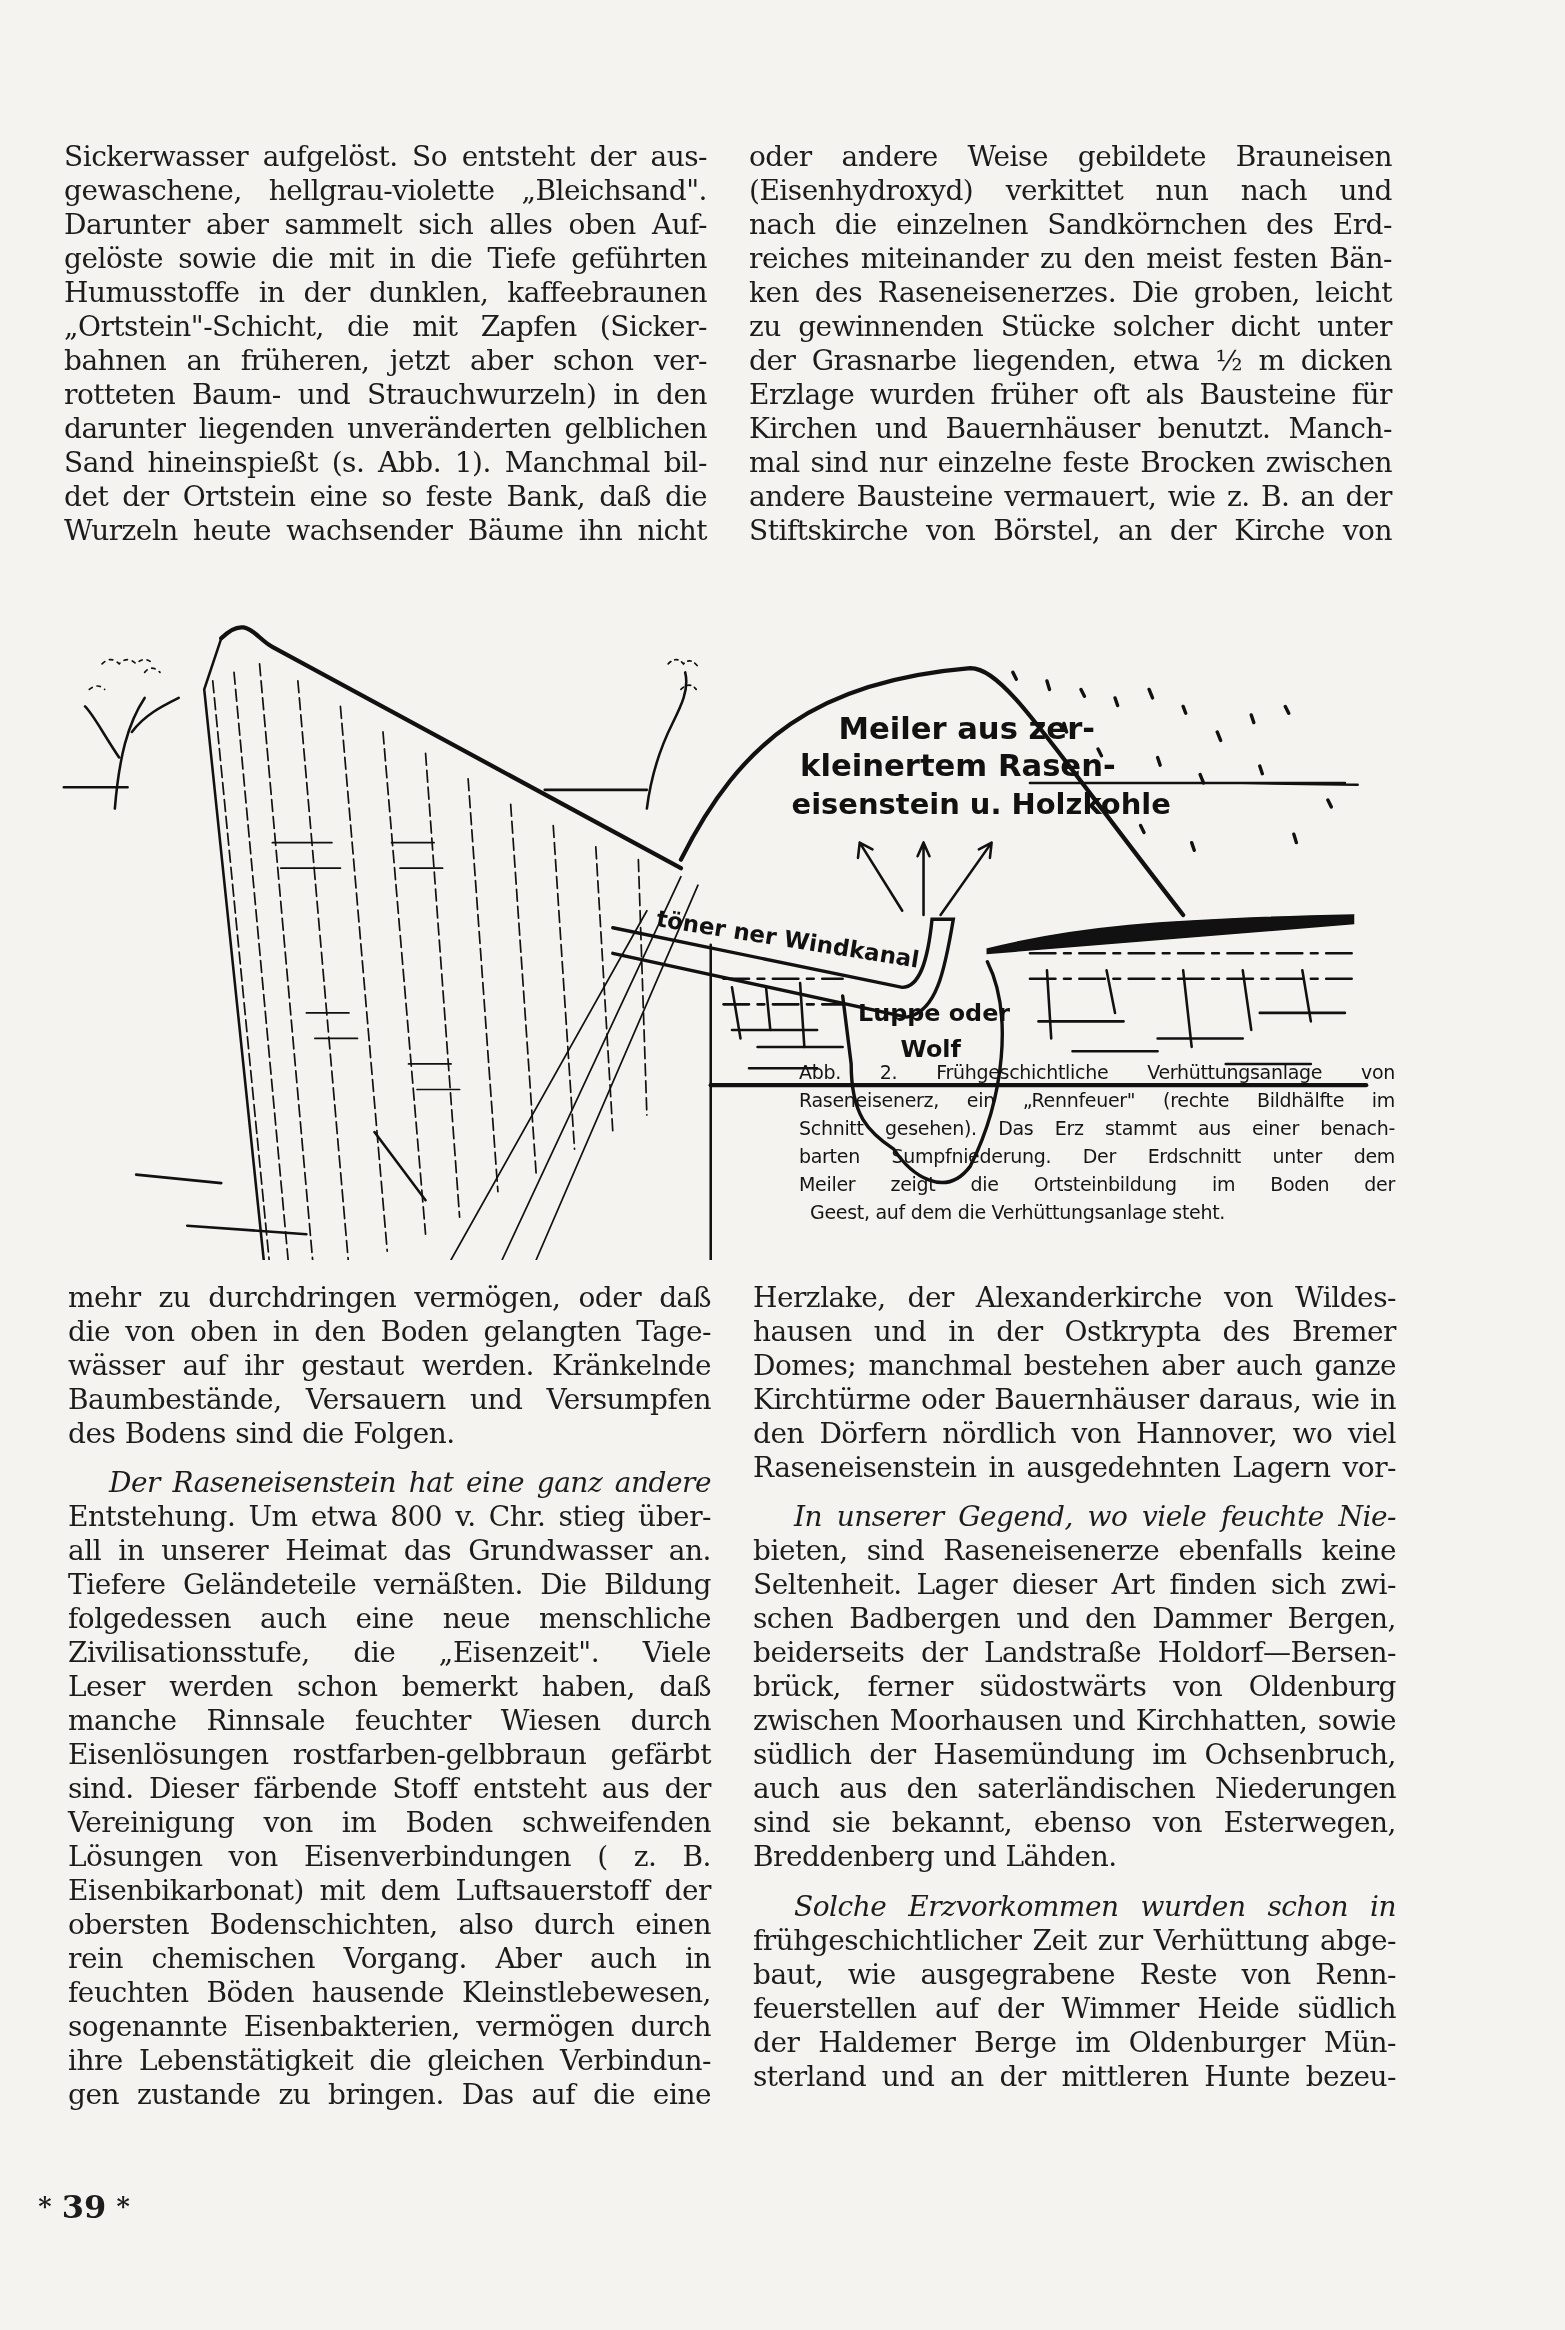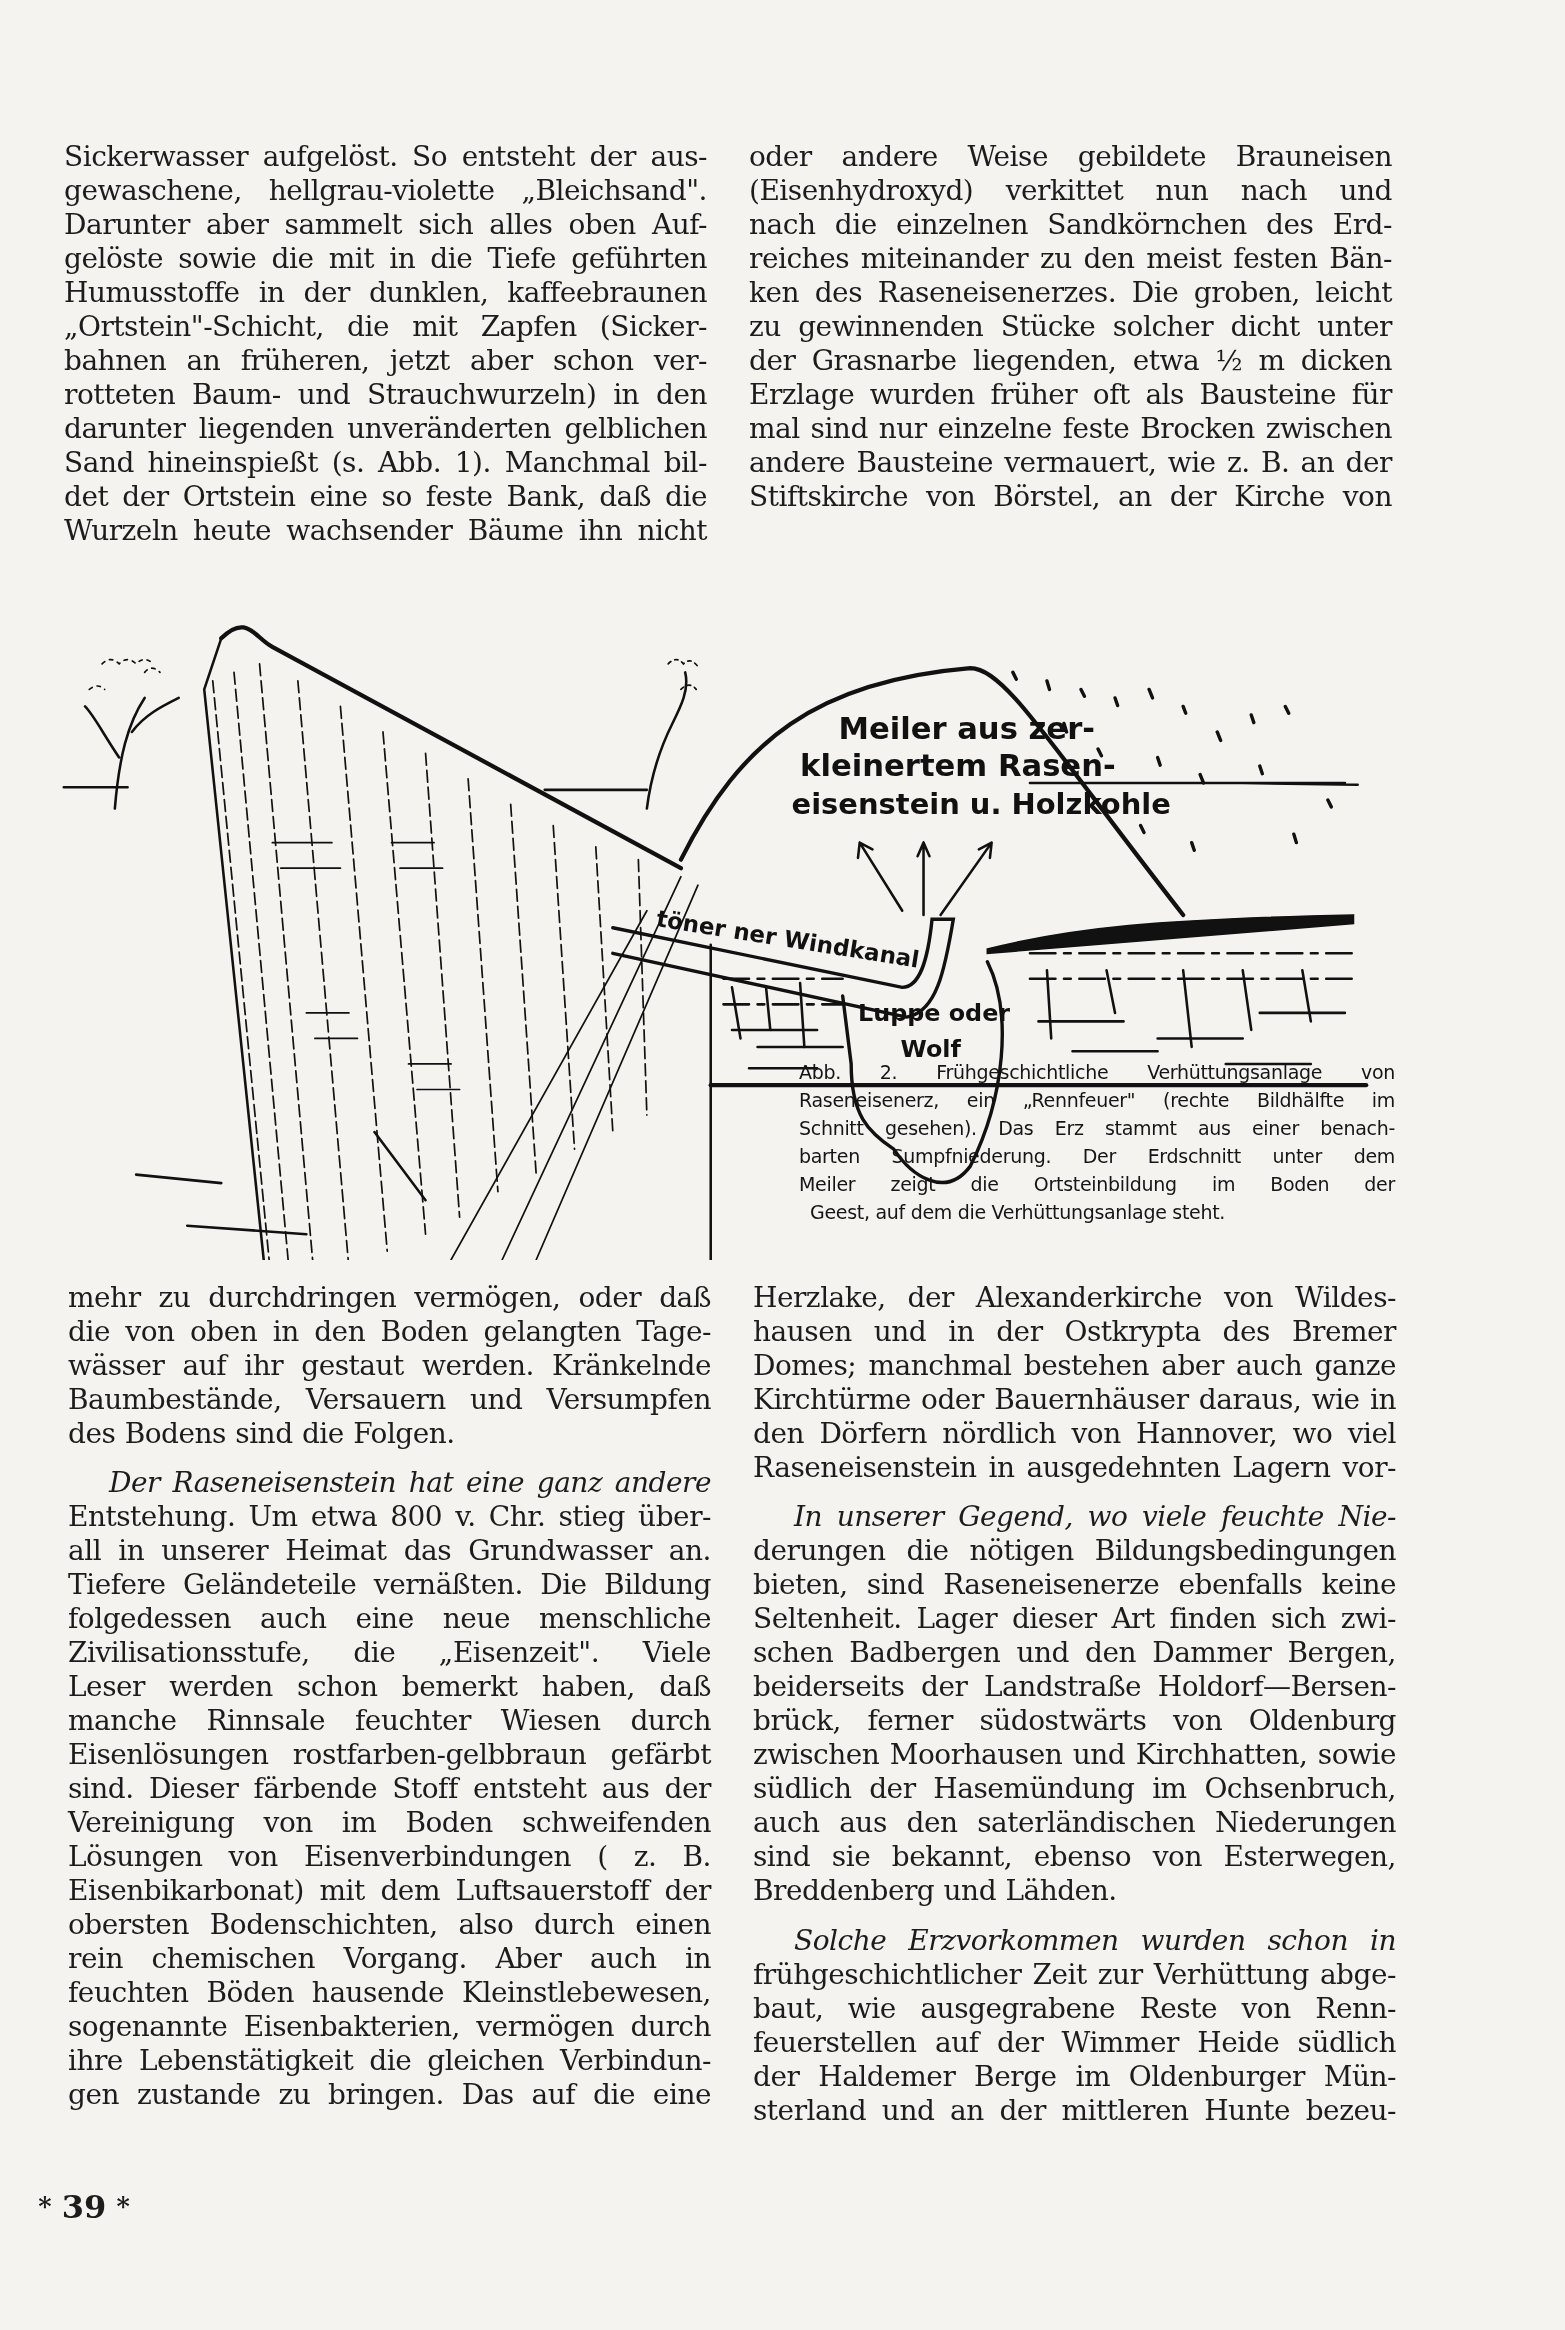"Kirchen und Bauernhäuser benutzt. Manch-" span.line { html: none -> <span>Kirchen und Bauernhäuser benutzt. Manch-</span> }
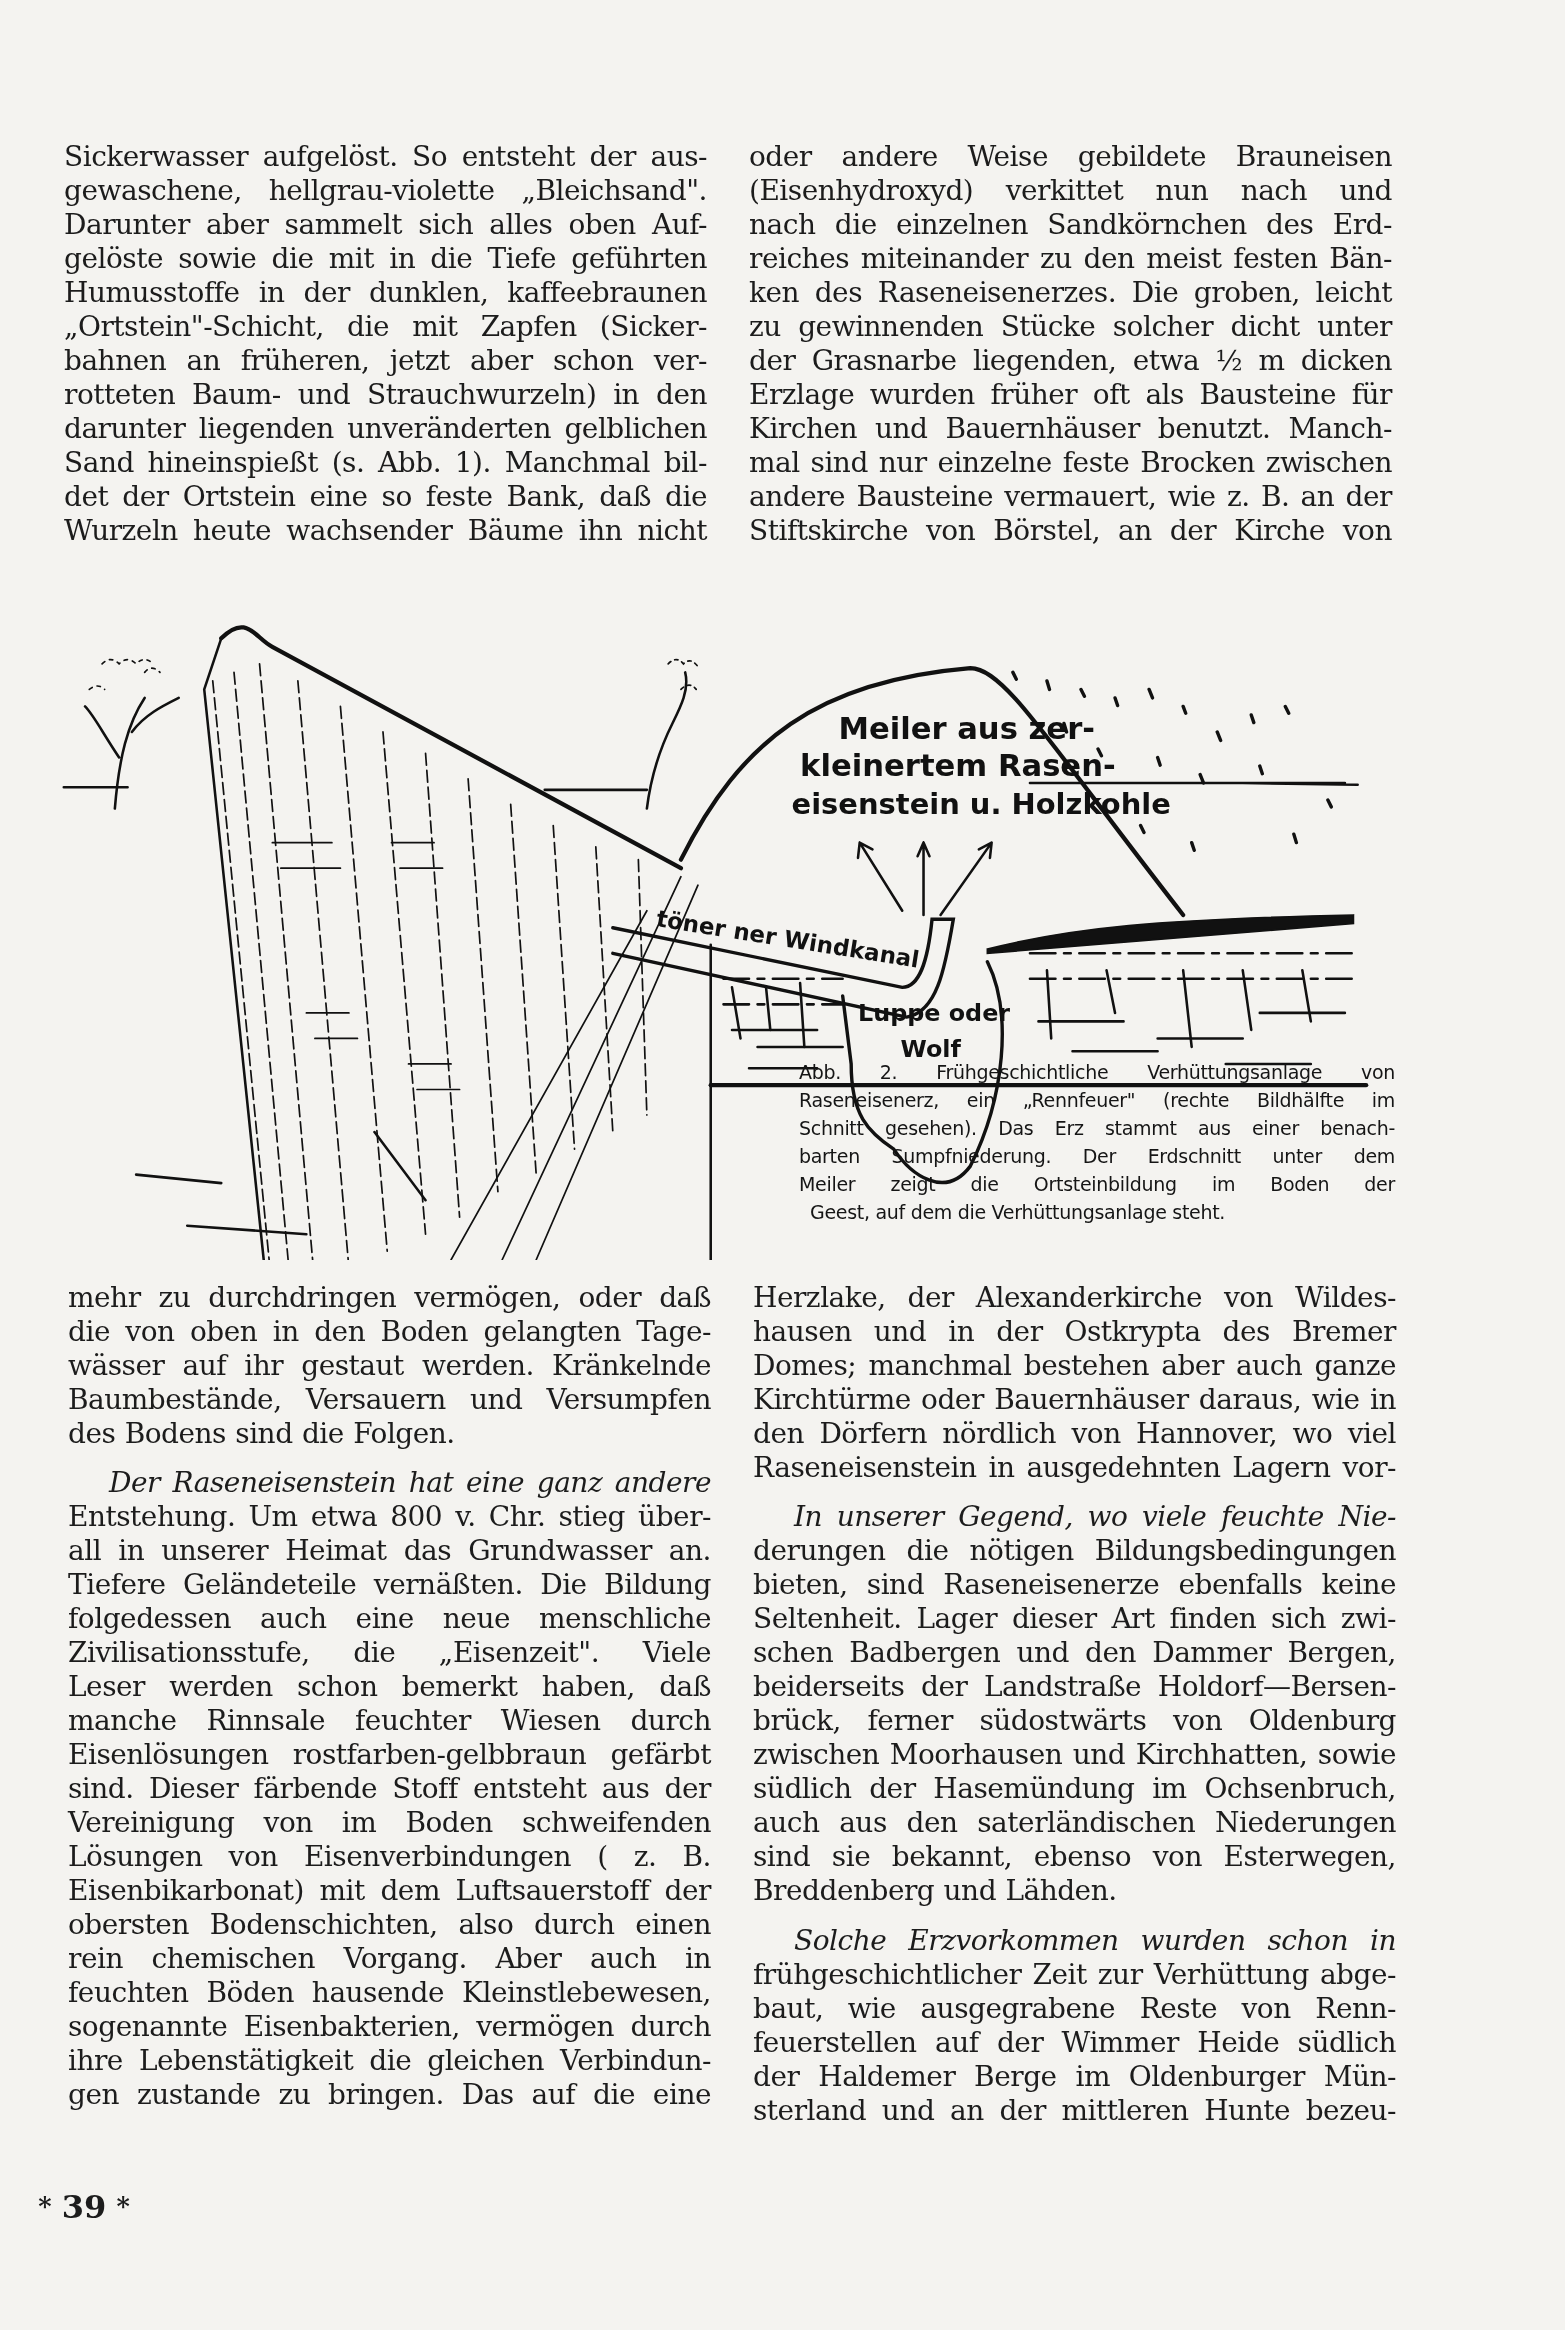"derungen die nötigen Bildungsbedingungen" span.line { html: <span>derungen die nötigen Bildungsbedingungen</span> -> none }
